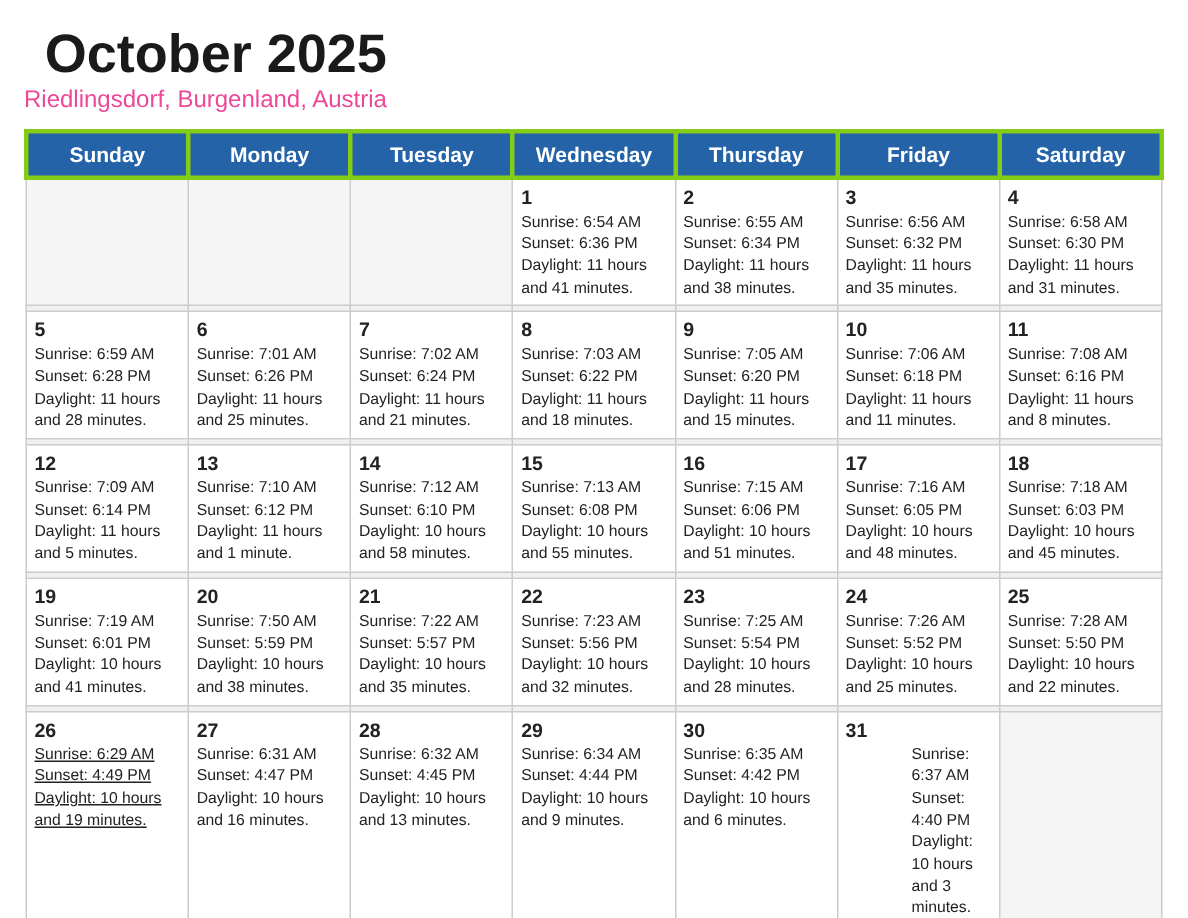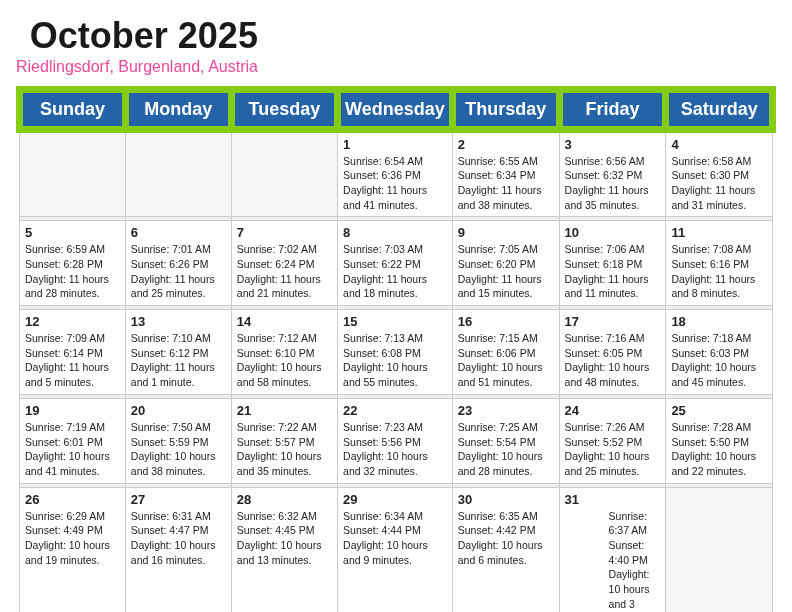"Sunday" .calendar th { border: 7px solid #84cc16 -> 3px solid #84cc16; font-size: 18px -> 14px }
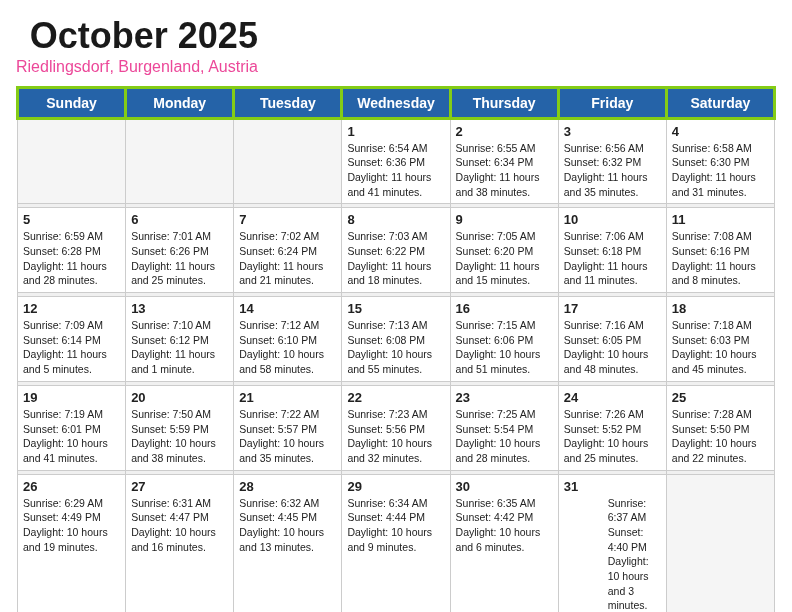"Sunrise: 6:29 AM" div.day-info { text-decoration: none -> underline }
